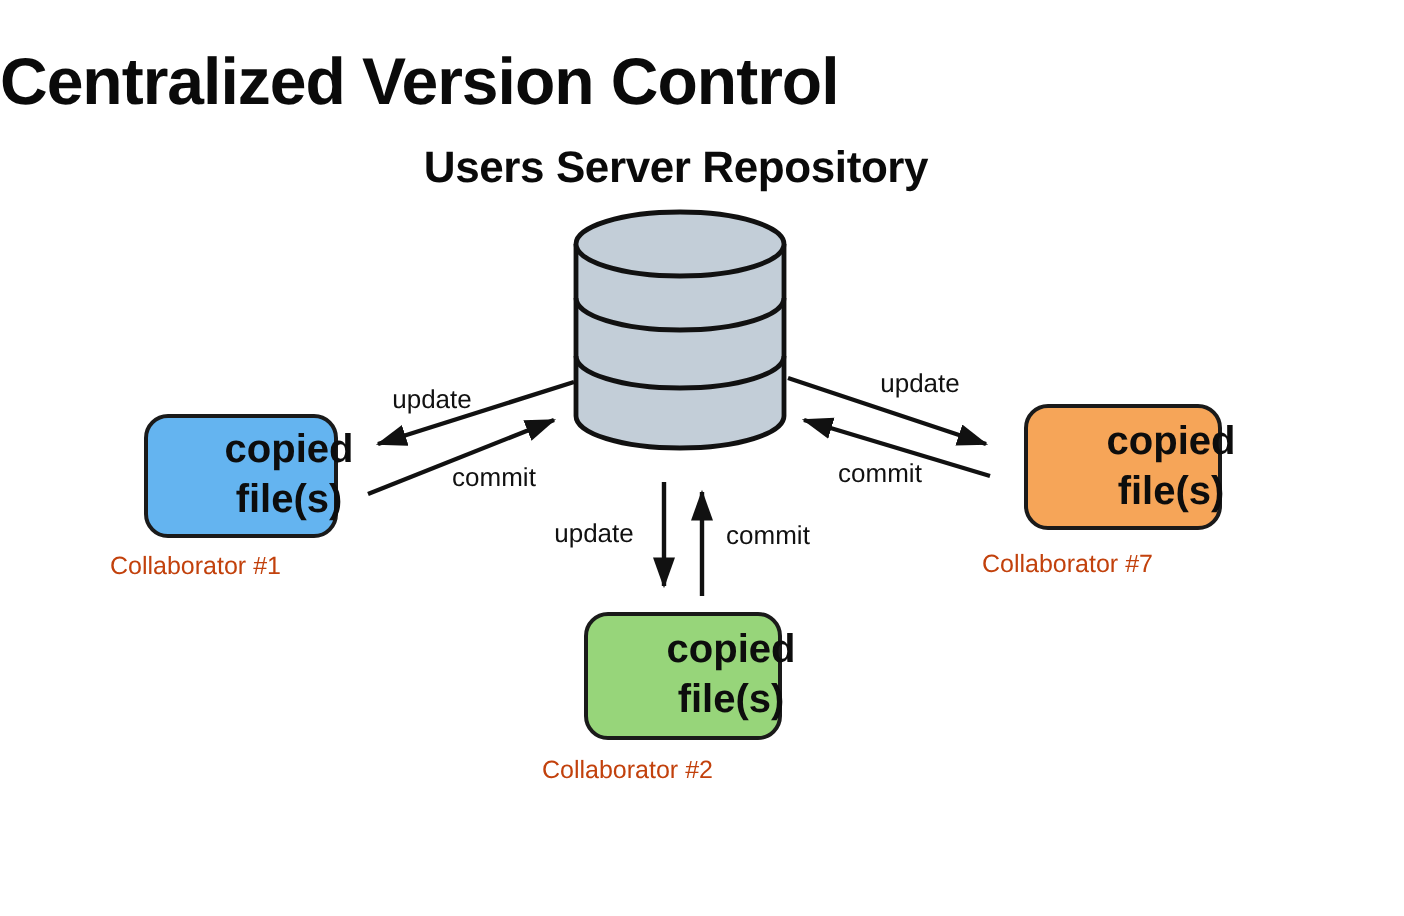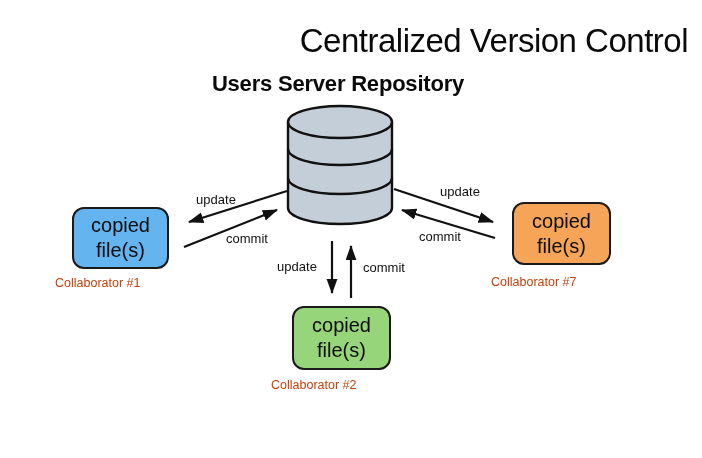"Centralized Version Control" .title { font-weight: 400 -> 700; text-align: right -> left }
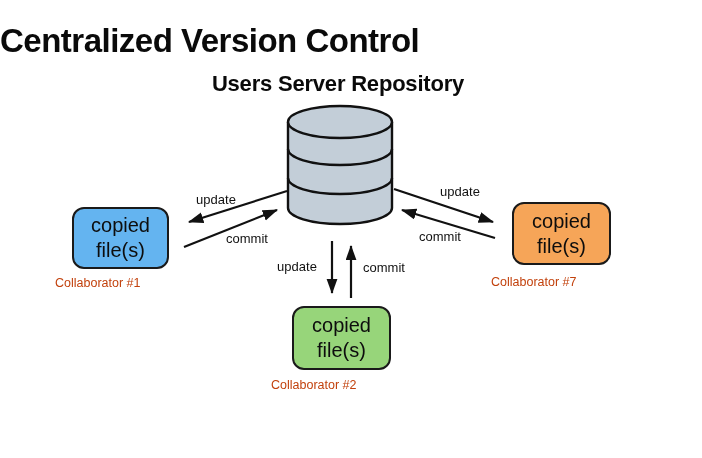"copied" .box-label { font-weight: 400 -> 700; padding-left: none -> 24px }
